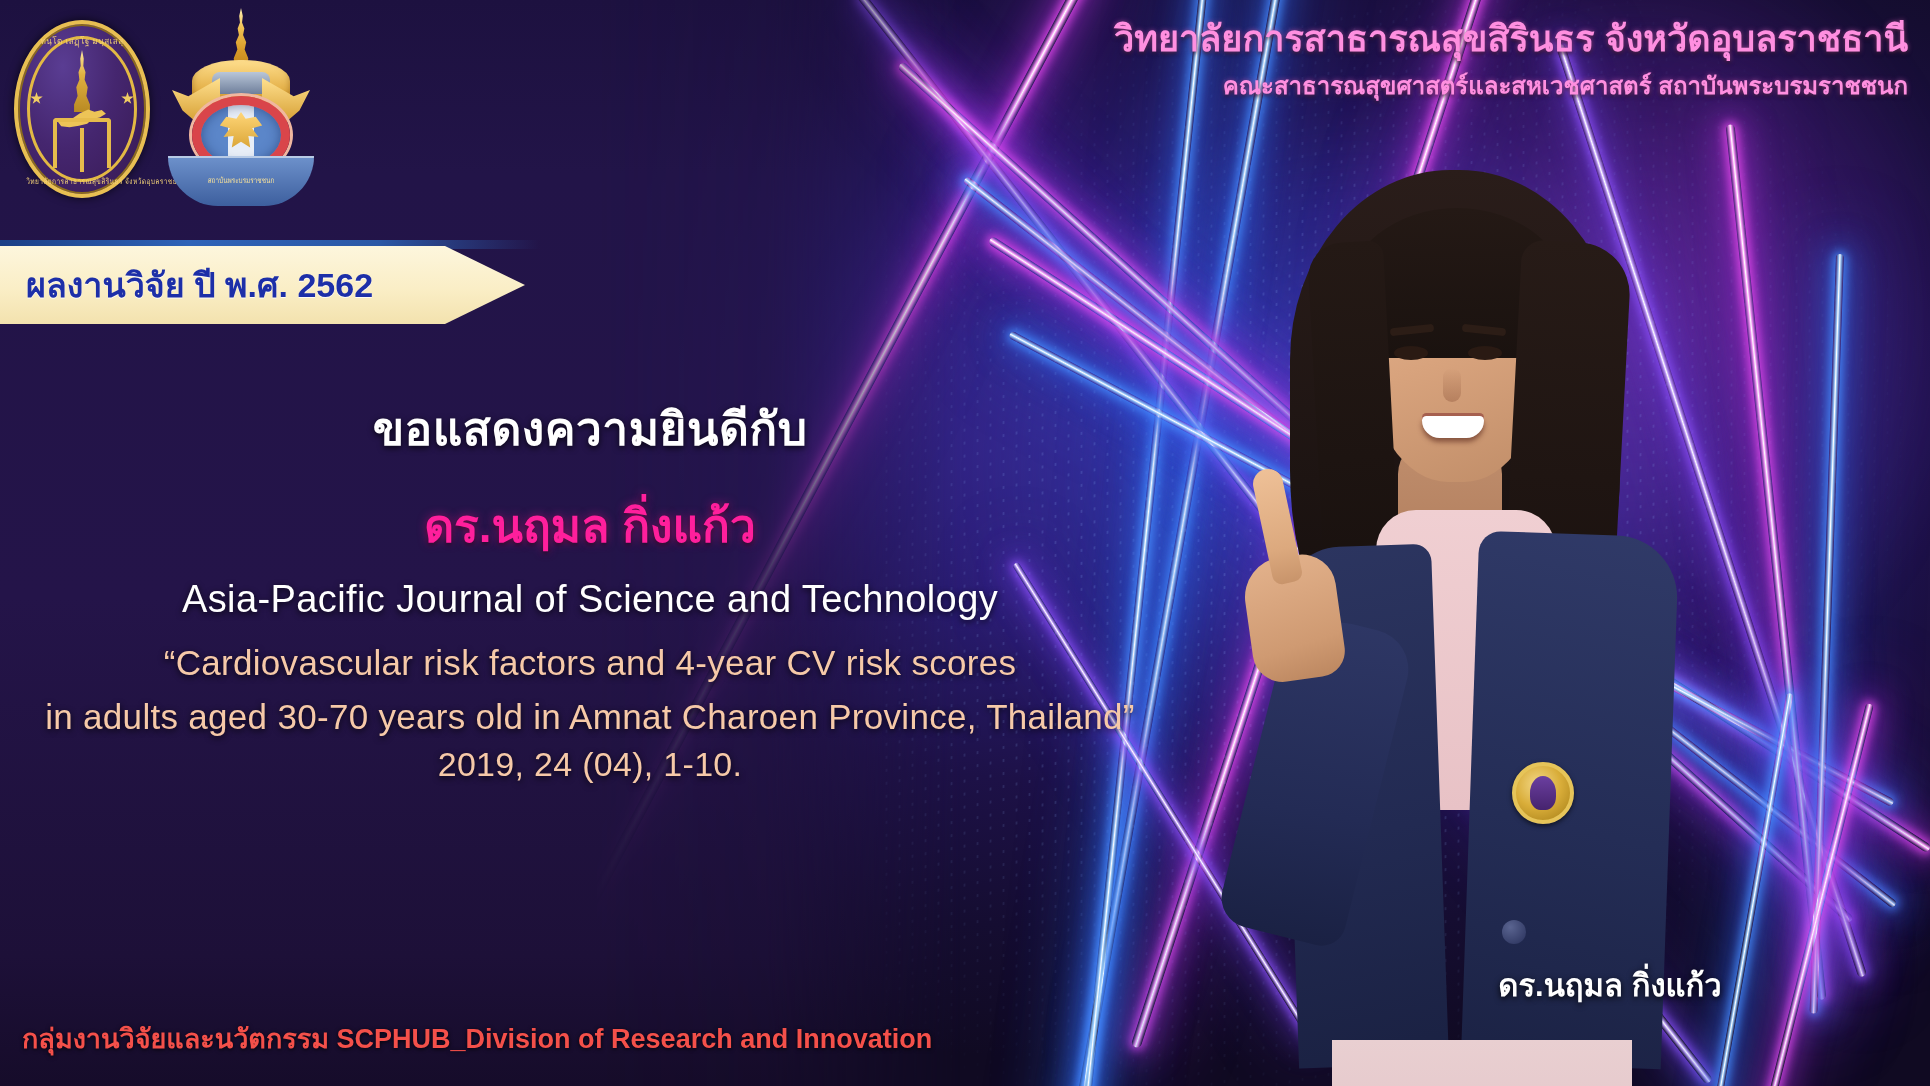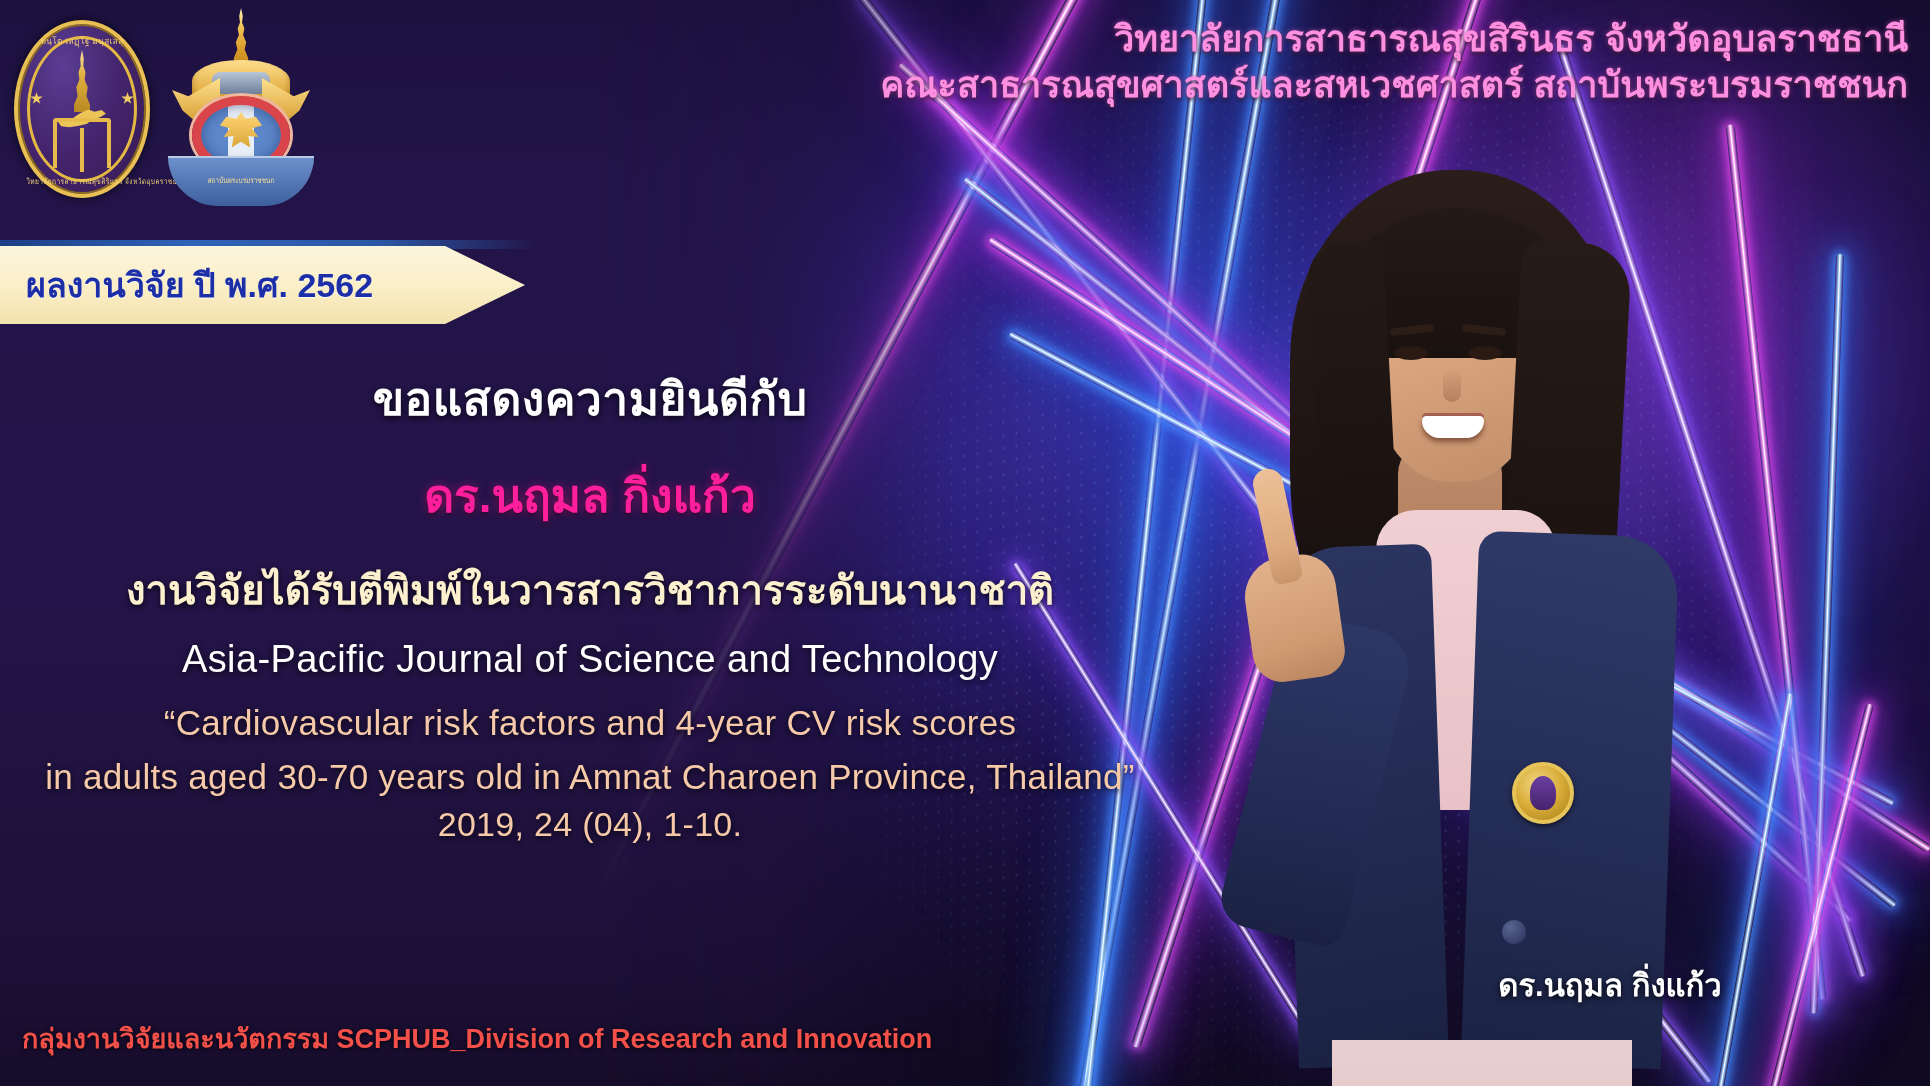"คณะสาธารณสุขศาสตร์และสหเวชศาสตร์" .hdr-l2 { font-size: 36px -> 24px; margin-top: 1px -> 10px }
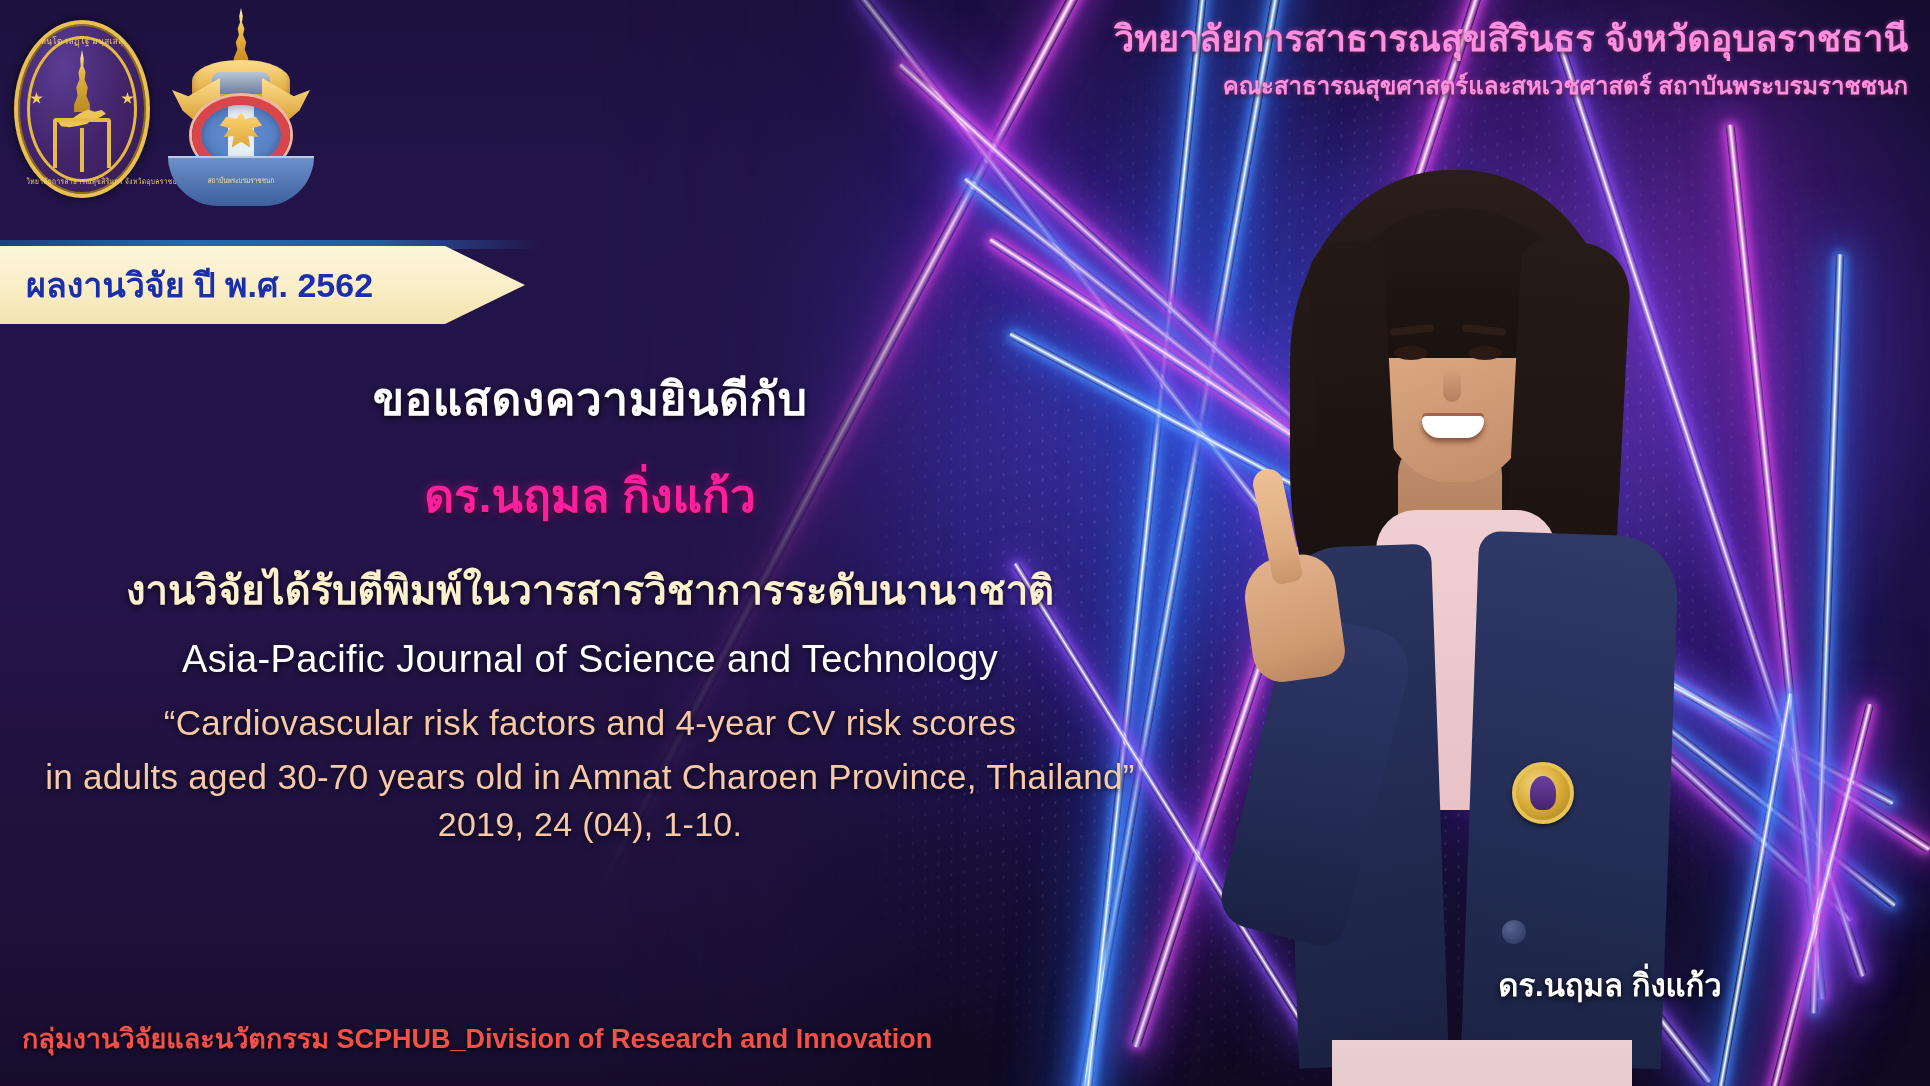"ขอแสดงความยินดีกับ" .main { top: 362px -> 392px }
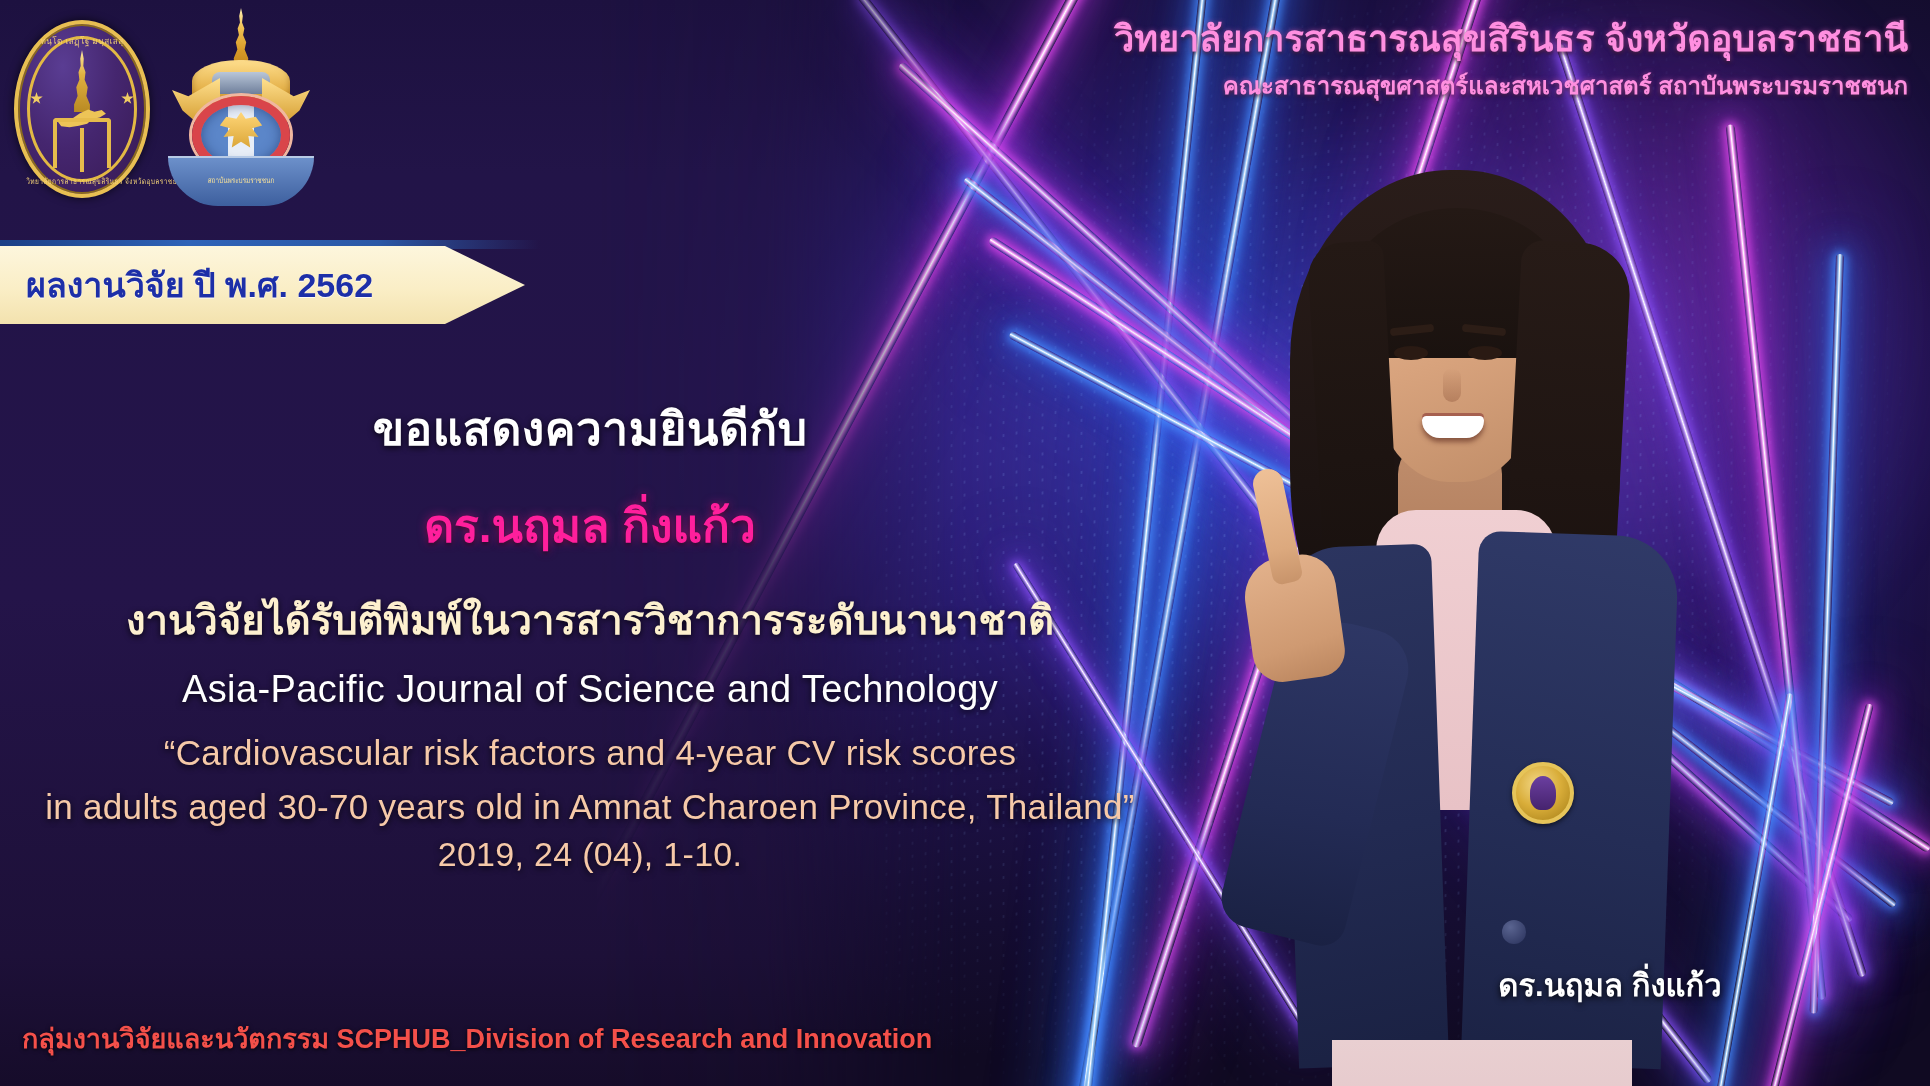"งานวิจัยได้รับตีพิมพ์ในวารสารวิชาการระดั" div.pub-thai { html: <div>งานวิจัยได้รับตีพิมพ์ในวารสารวิชาการระดับนานาชาติ</div> -> none }
